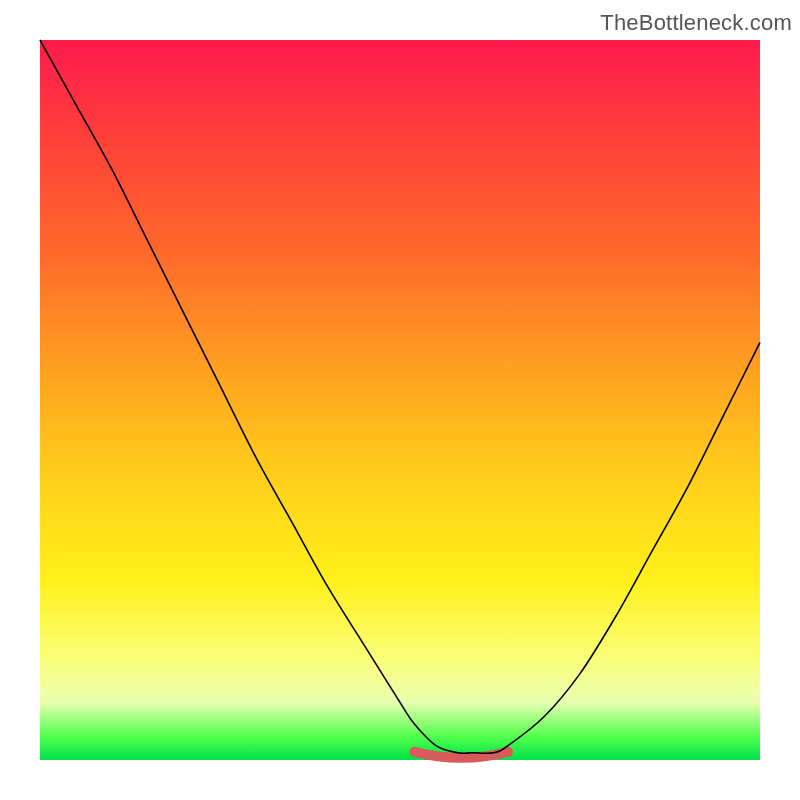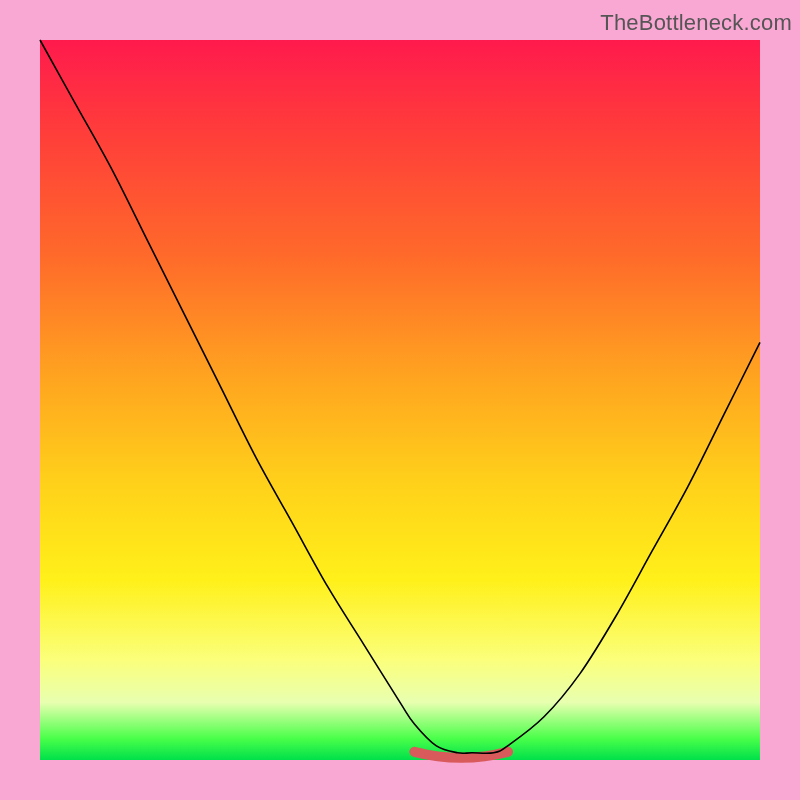"TheBottleneck.com" .canvas { background: #f9a8d4 -> #ffffff }
